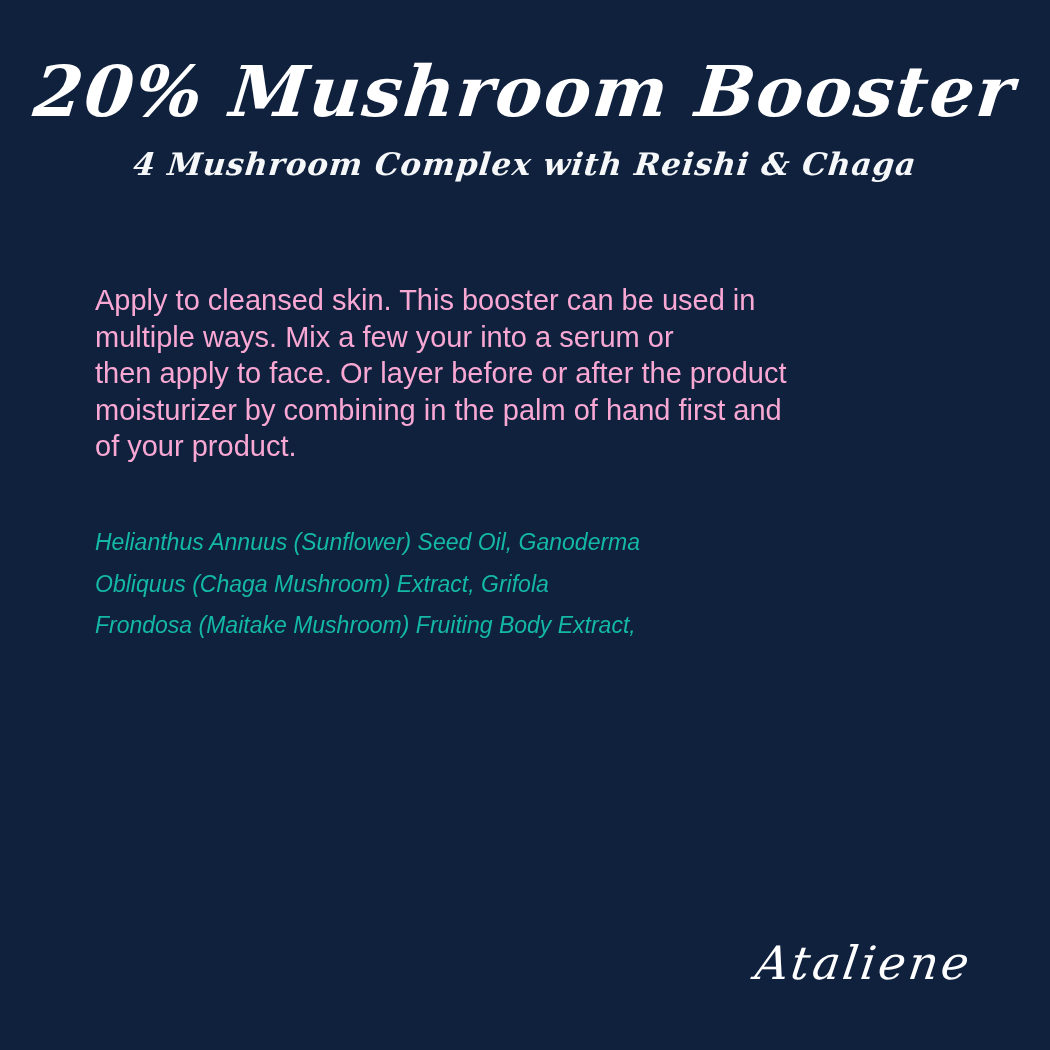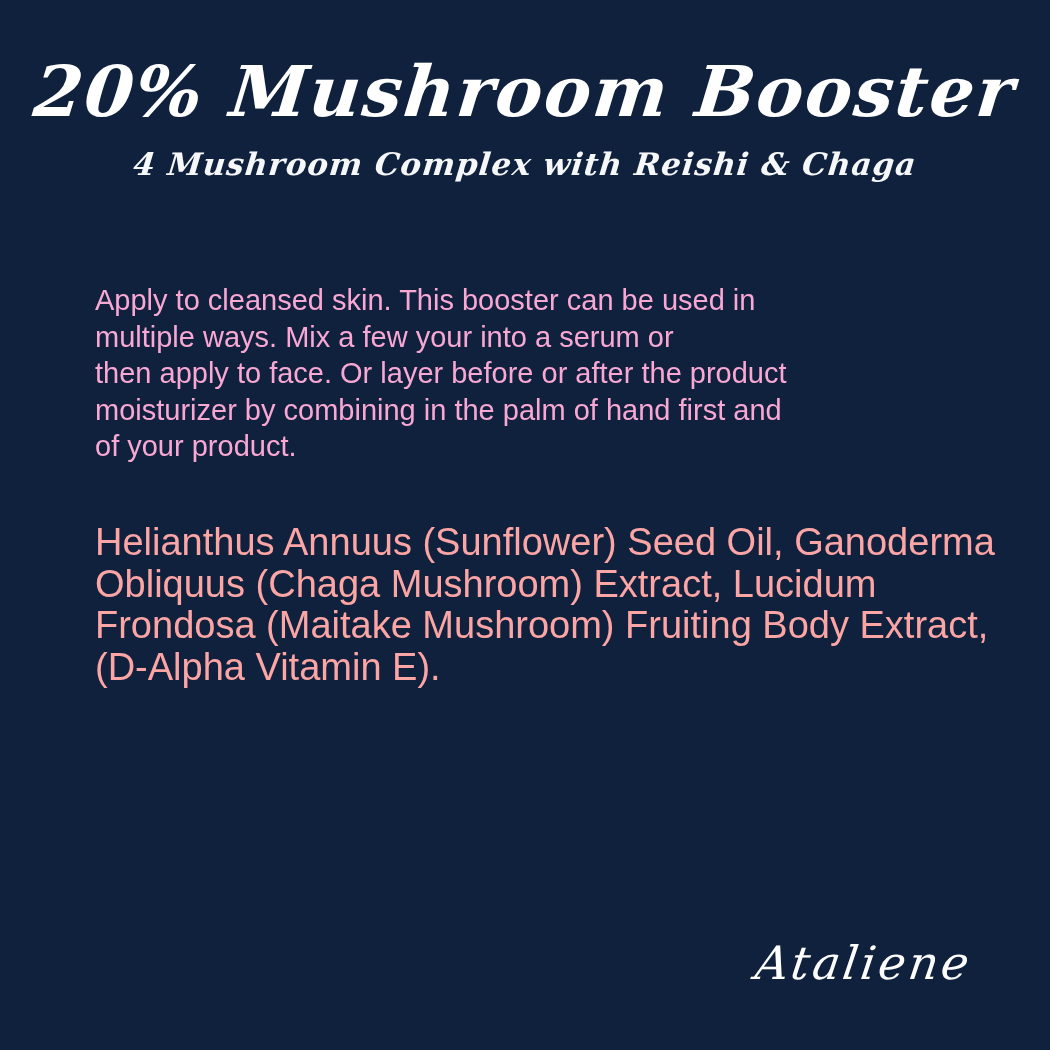"Helianthus Annuus (Sunflower) Seed Oil," .ingredients { color: #fca5a5 -> #14b8a6; font-size: 38px -> 23px; font-style: none -> italic }
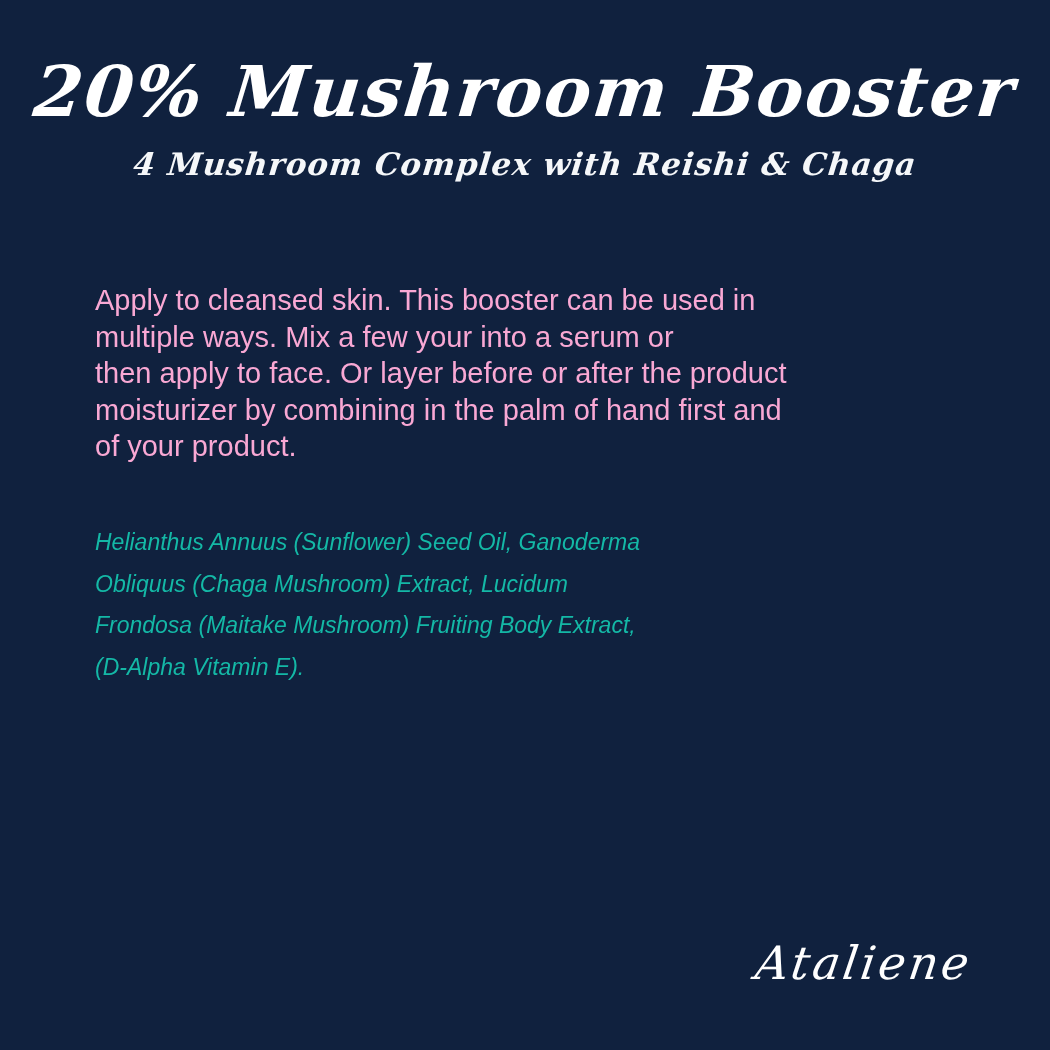"Obliquus (Chaga Mushroom) Extract," div.line { text: Lucidum -> Grifola }
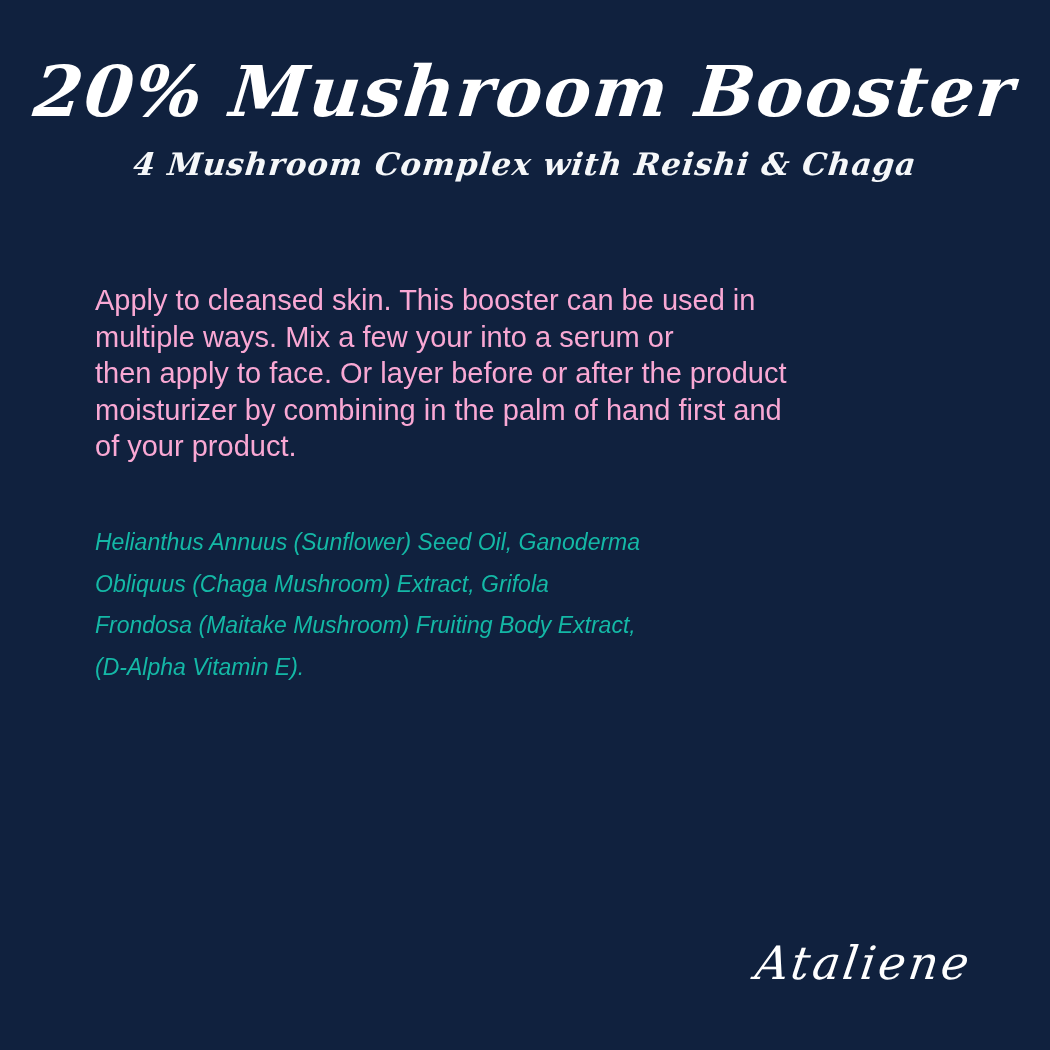"(D-Alpha Vitamin E)." div.line { html: <div>(D-Alpha Vitamin E).</div> -> none }
